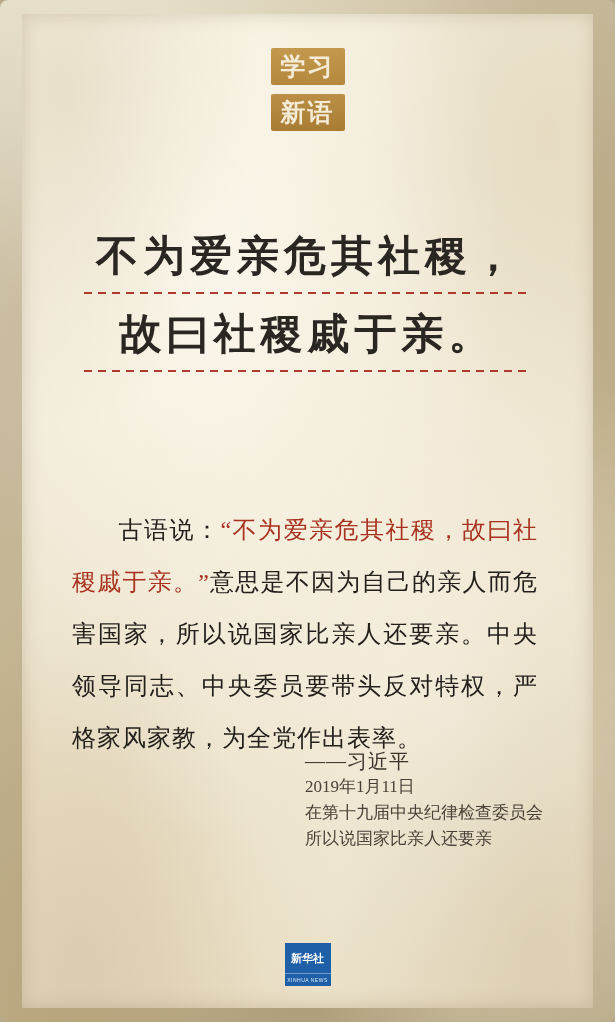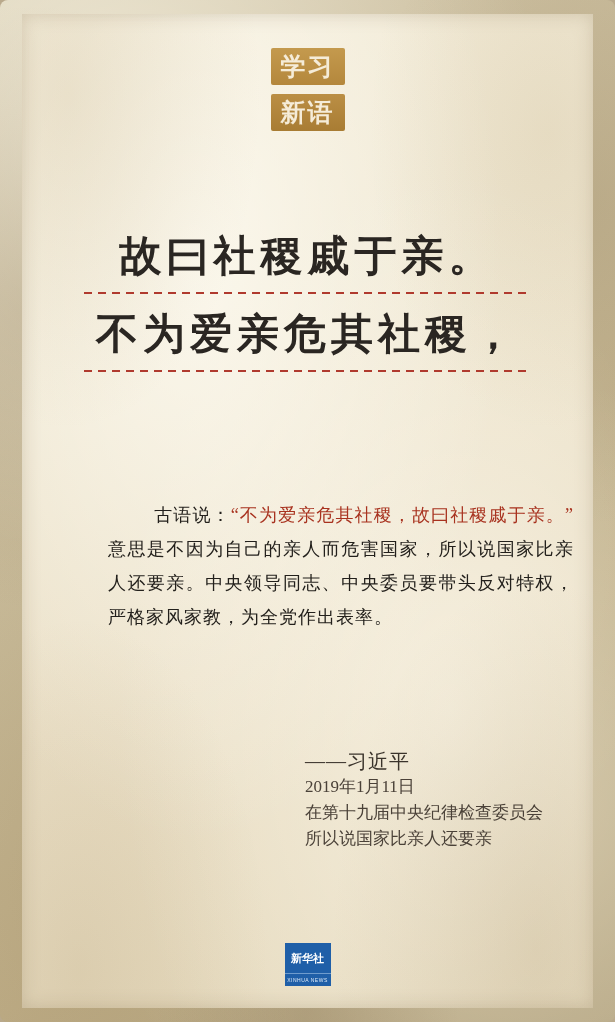"故曰社稷戚于亲。" span.headline-line { order: before "不为爱亲危其社稷，" -> after "不为爱亲危其社稷，" }
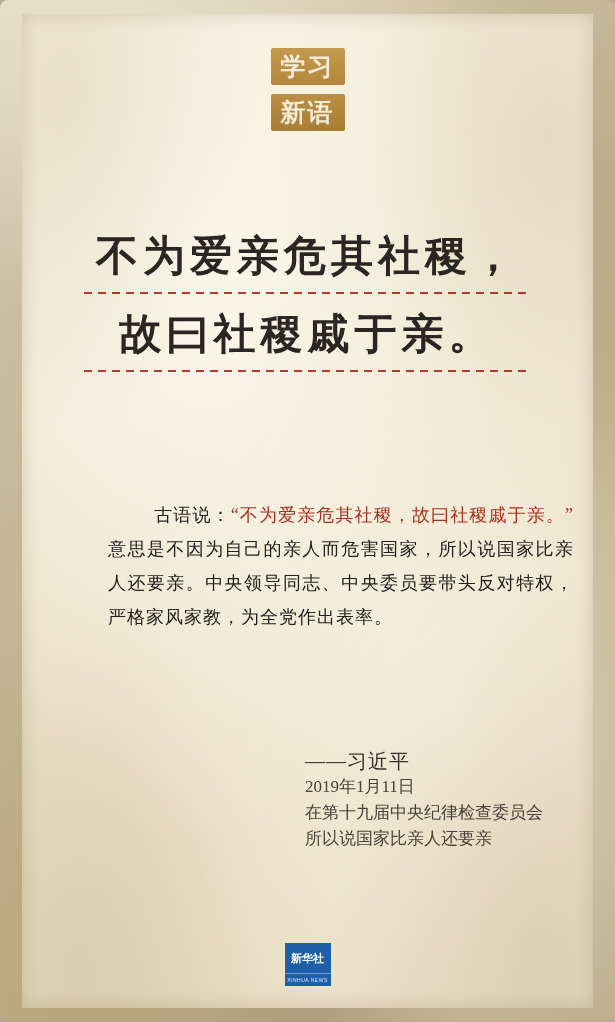"古语说：“不为爱亲危其社稷，故曰社稷戚于亲。”意思是不因为自己的亲人而危害国家，" .body-text { font-size: 18px -> 24px; line-height: 34px -> 52px; margin-left: 36px -> none }
